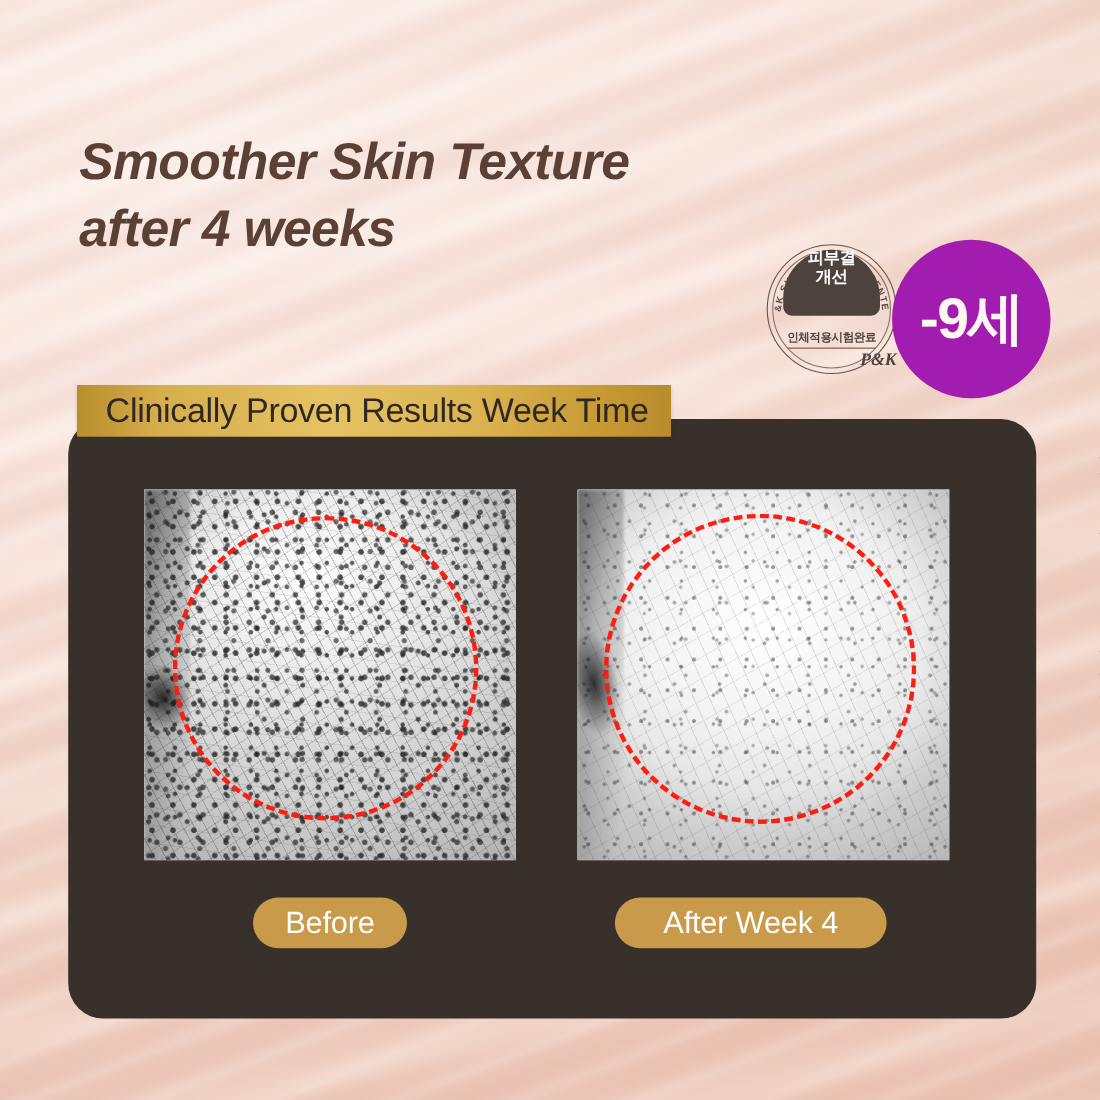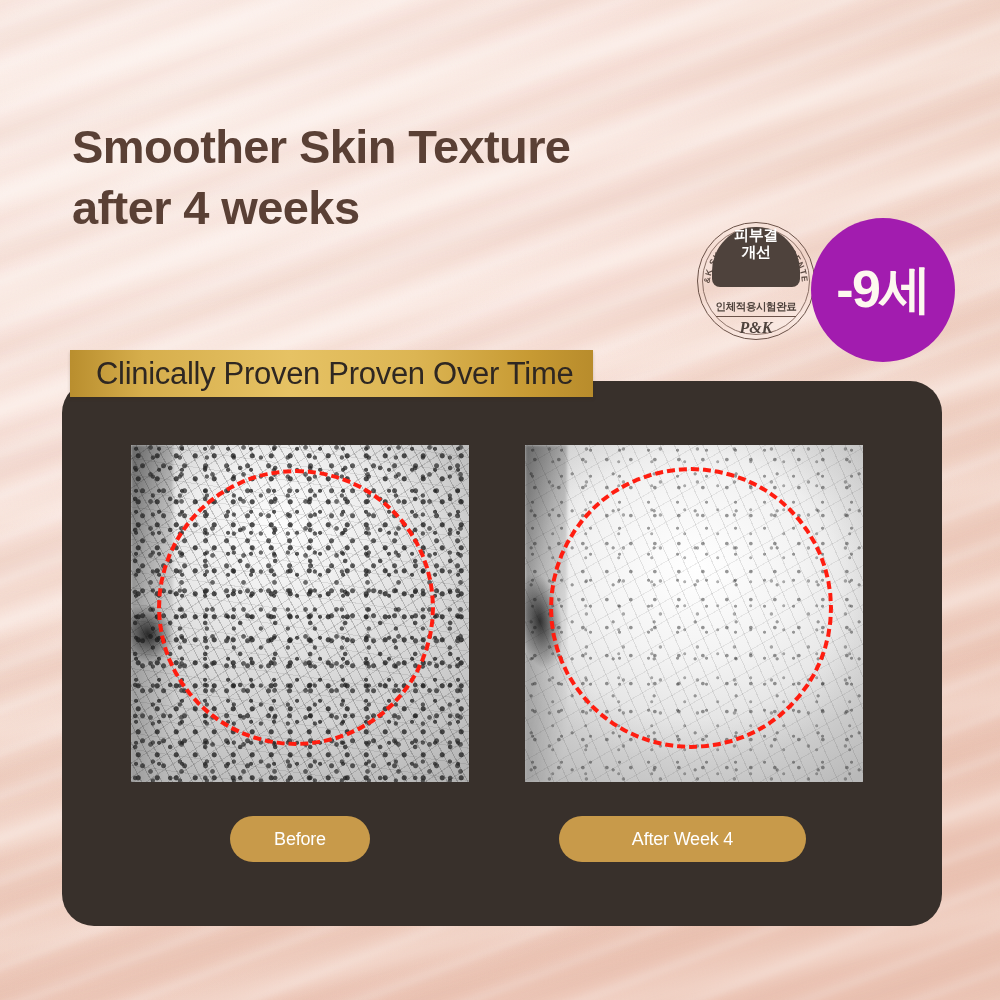"Smoother Skin Texture" #headline { font-style: none -> italic }
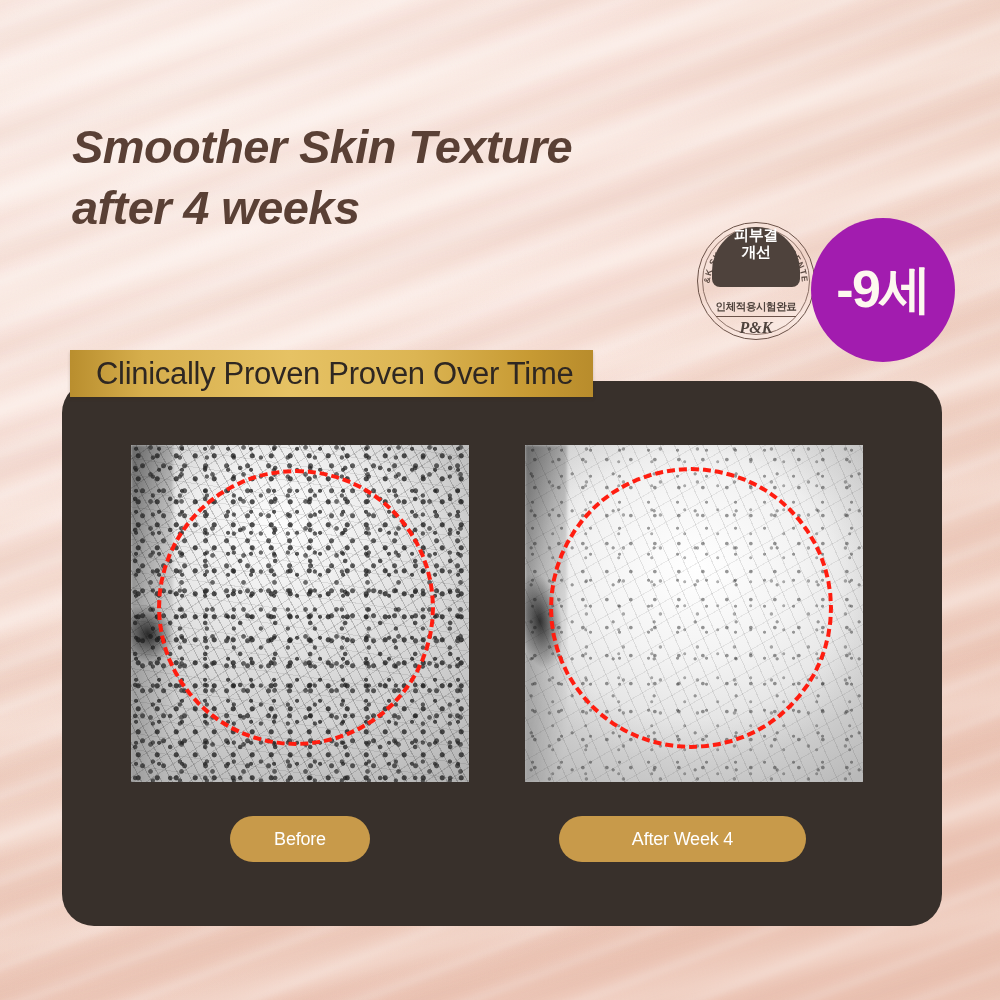"P&K" #seal .pk { text-align: center -> right }
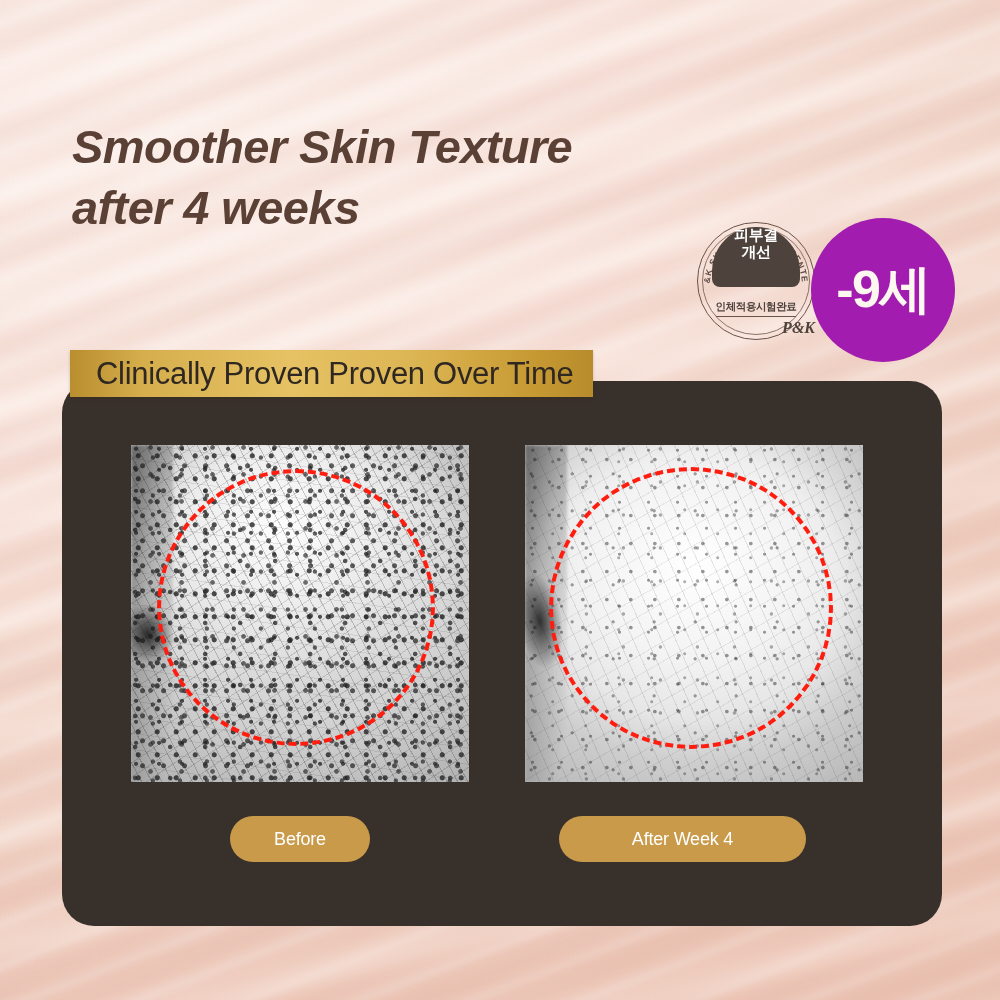"Clinically Proven Proven Over Time" span { text: Proven Over -> Results Week }
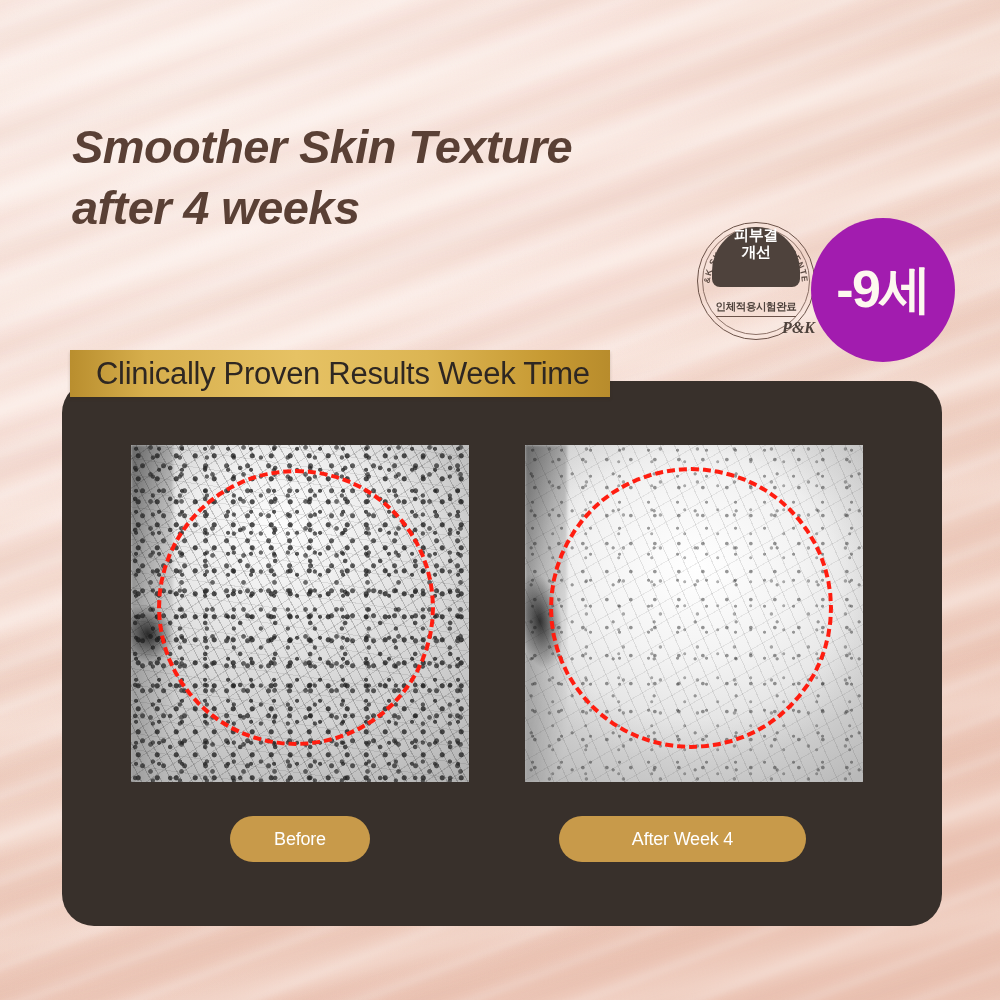"Before" .pill { font-size: 18px -> 28px }
